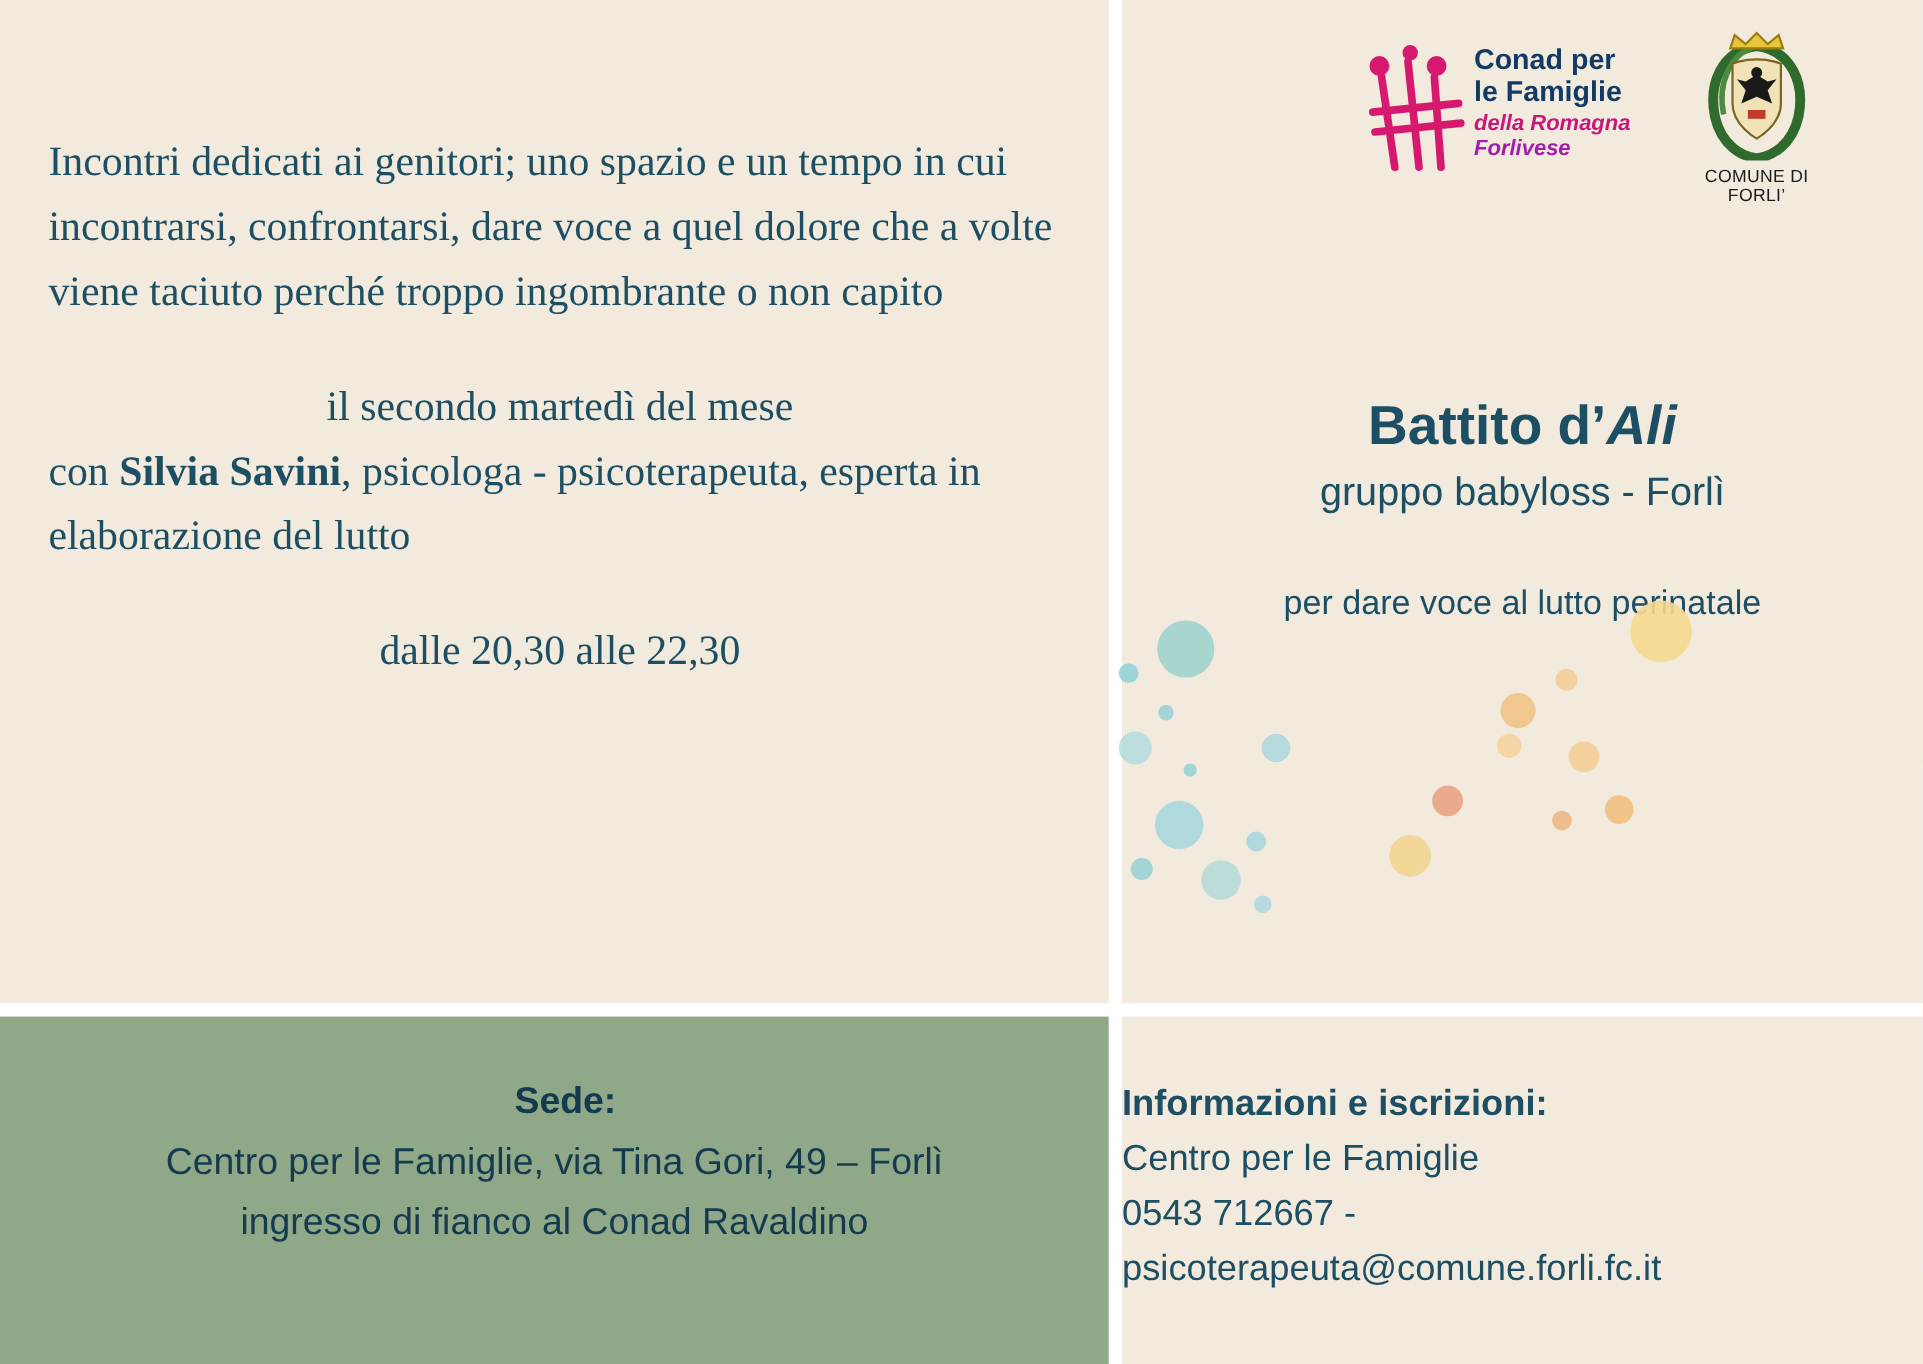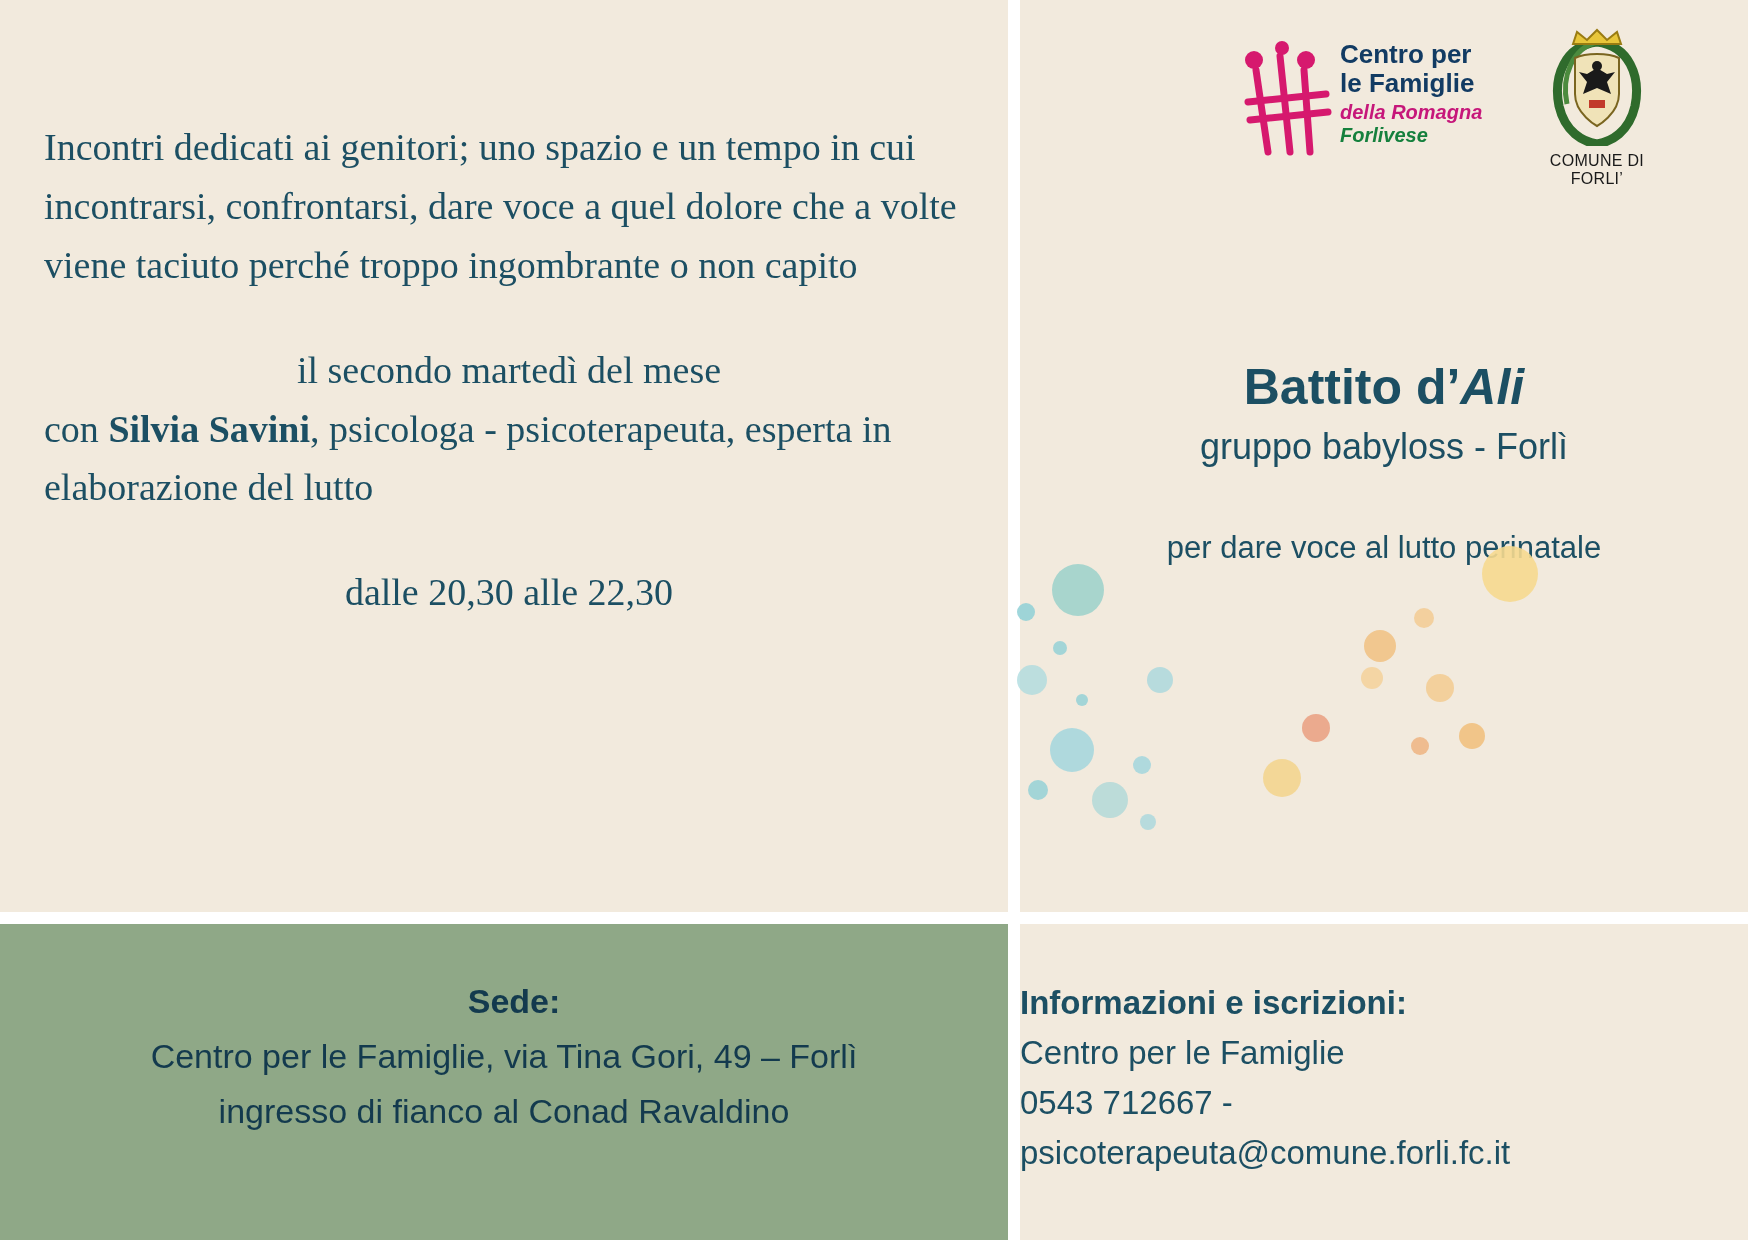"Centro per" div.l1 { text: Centro -> Conad }
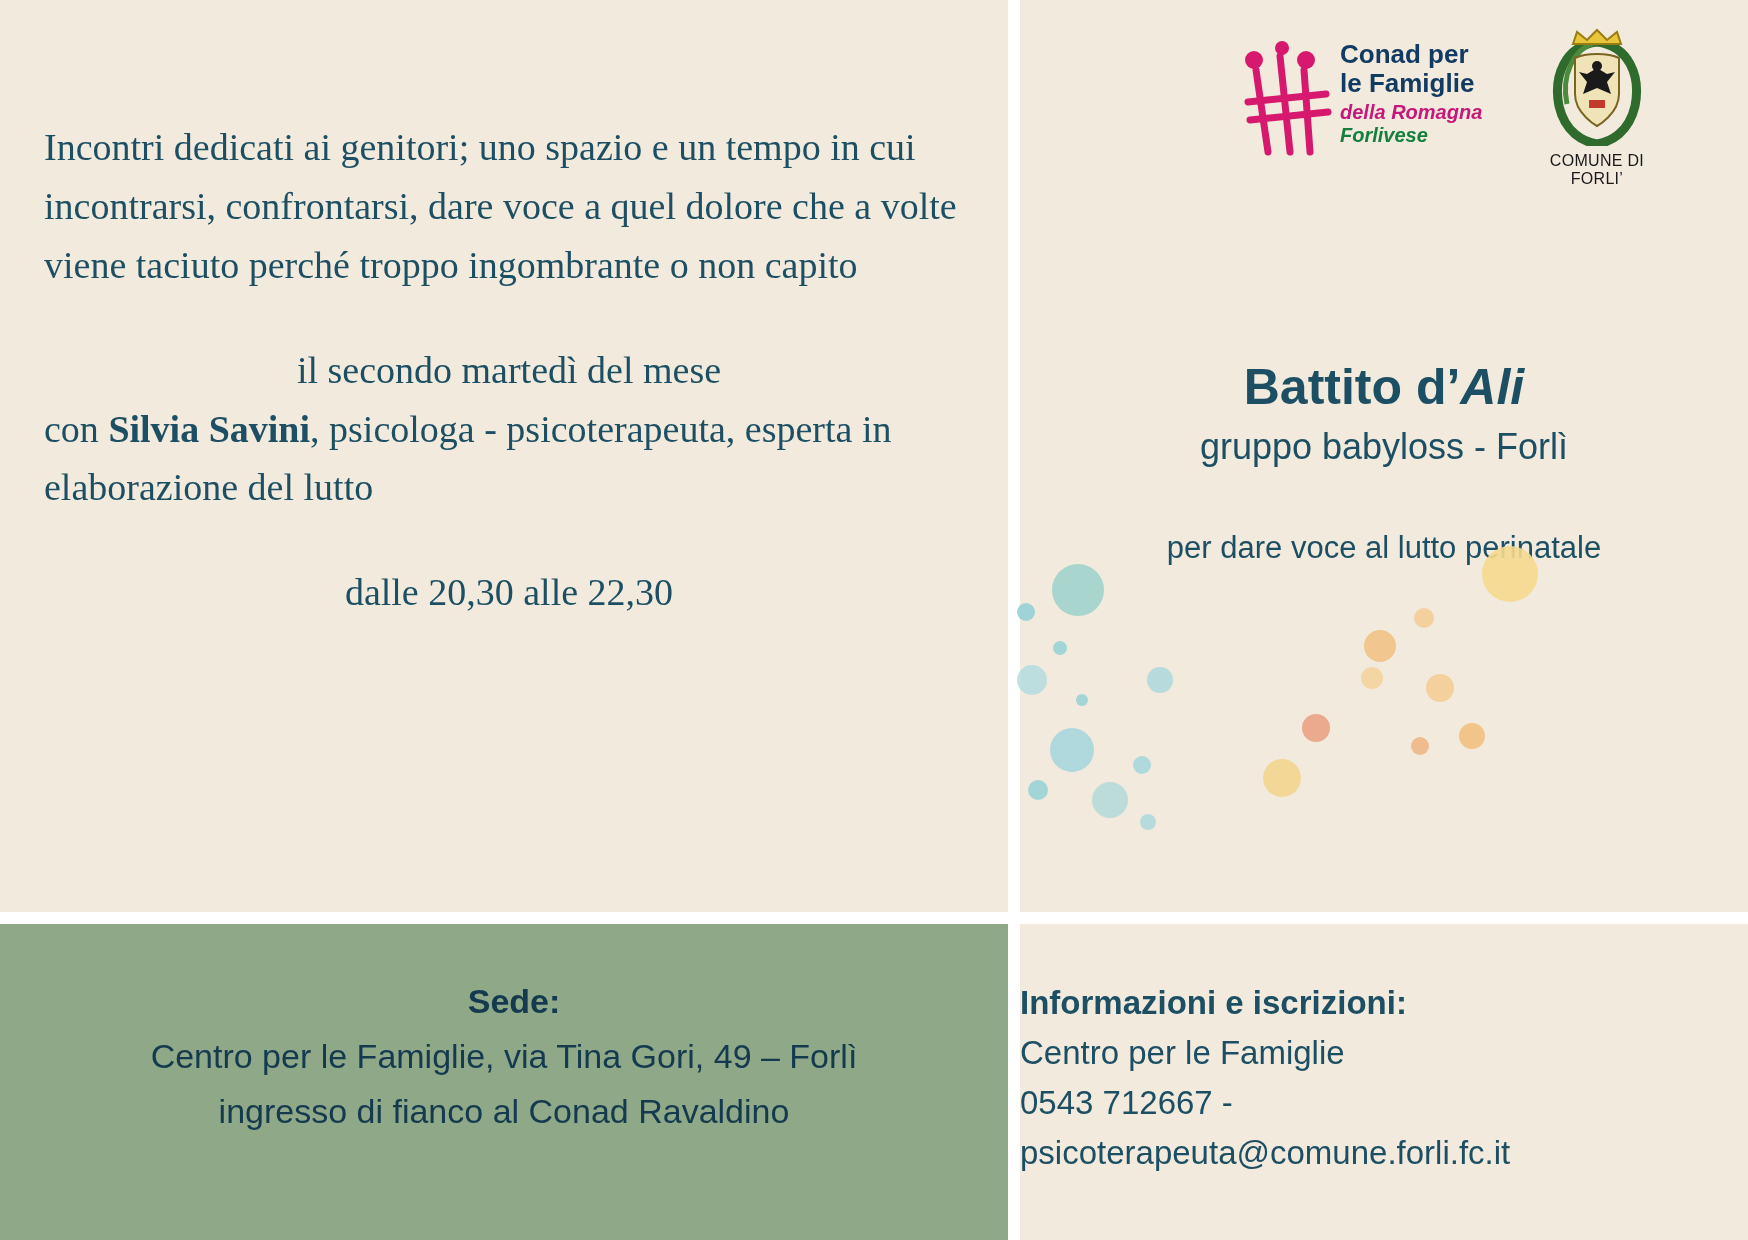"Forlivese" .cpf-text .l4 { color: #15803d -> #a21caf }
